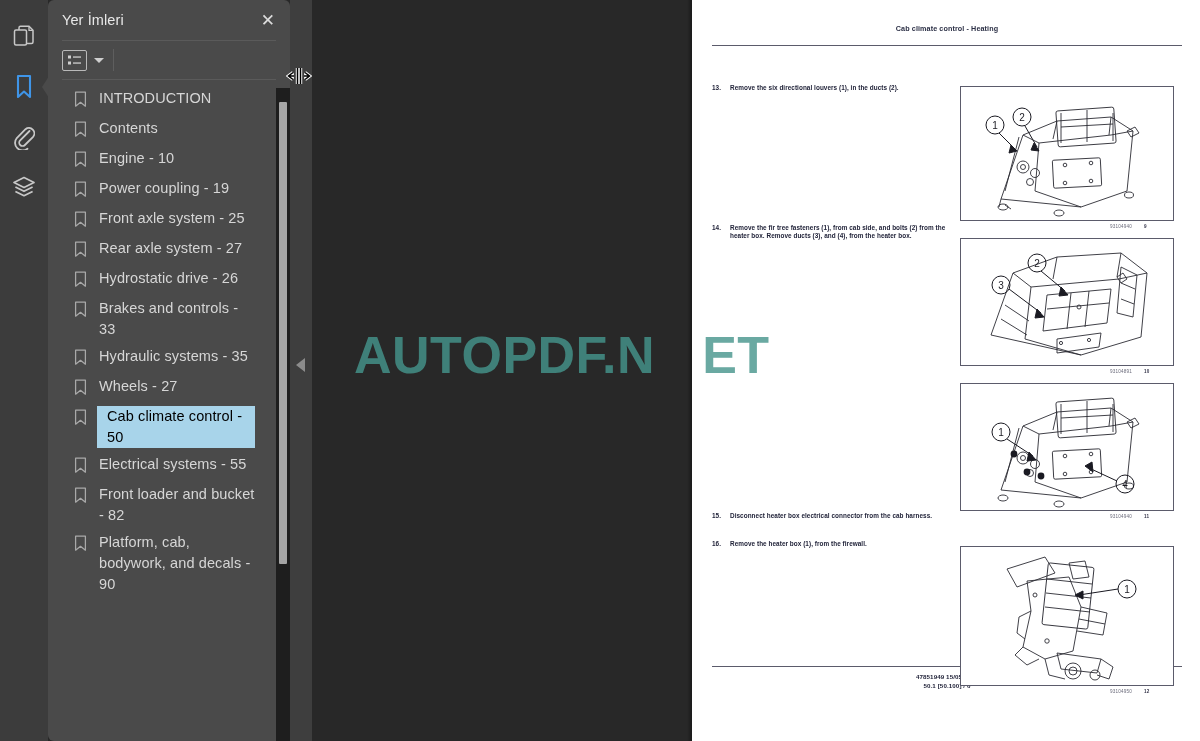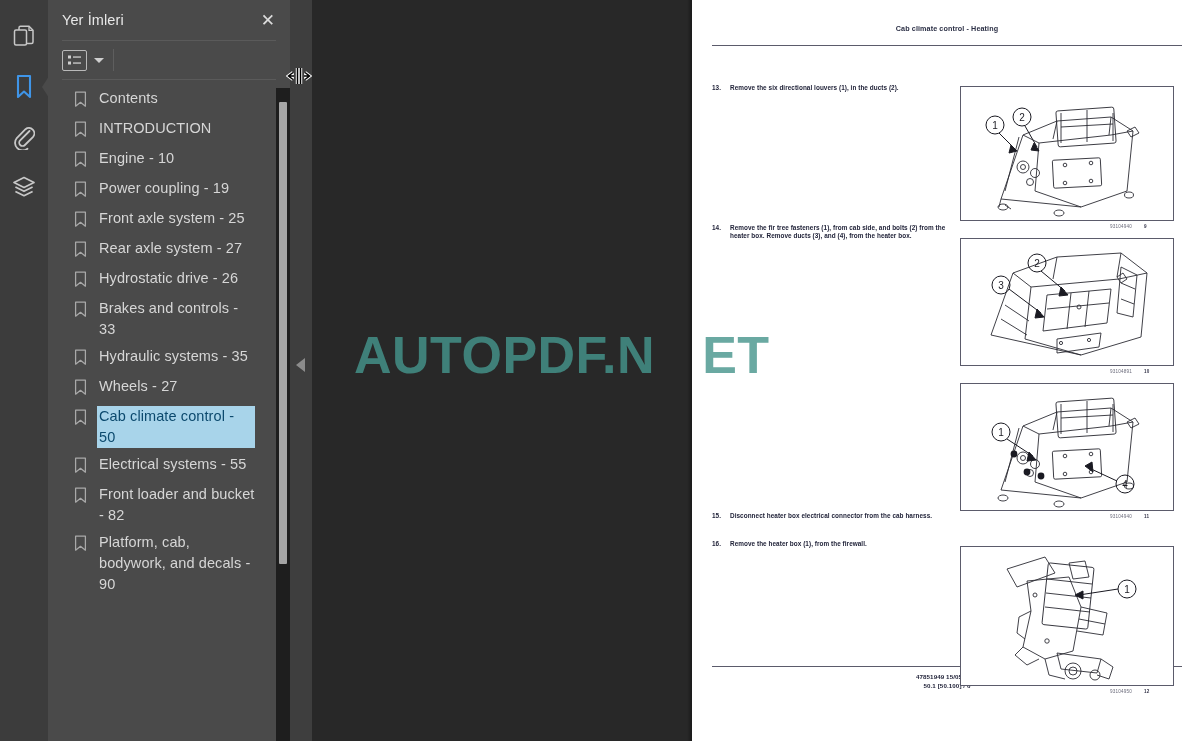"Yer İmleri" .panel { border-radius: none -> 6px }
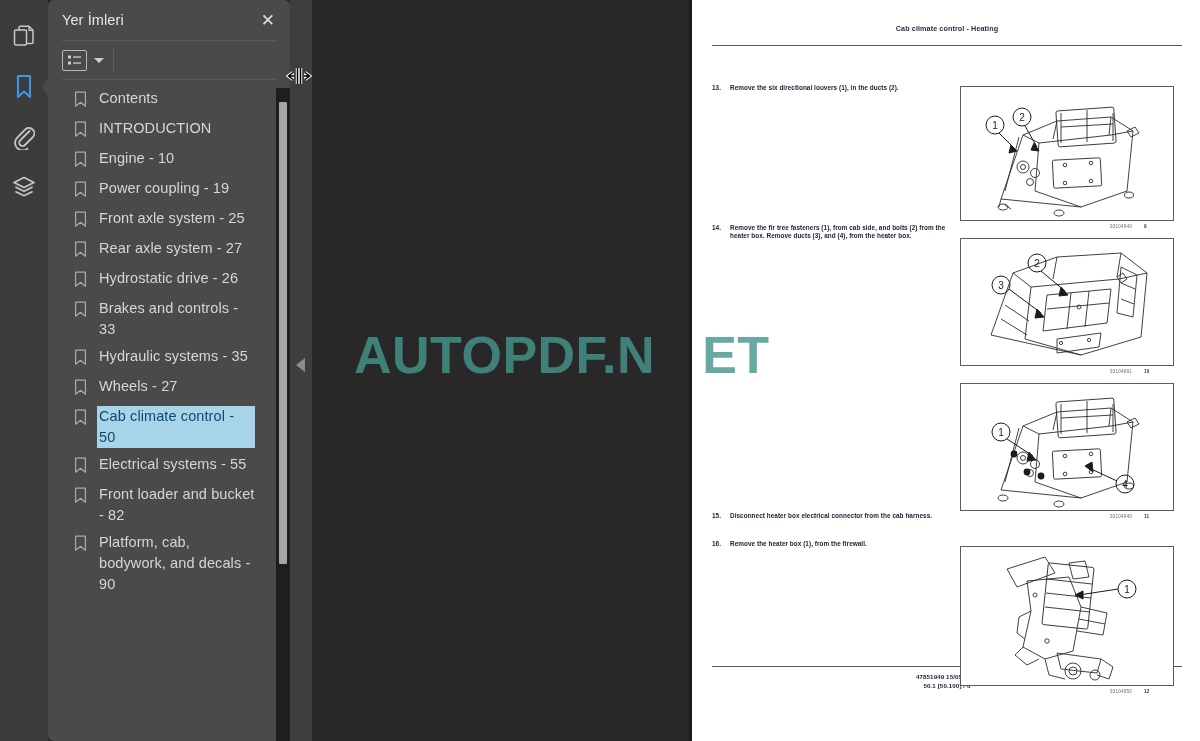"Contents" div.bm-row { order: before "INTRODUCTION" -> after "INTRODUCTION" }
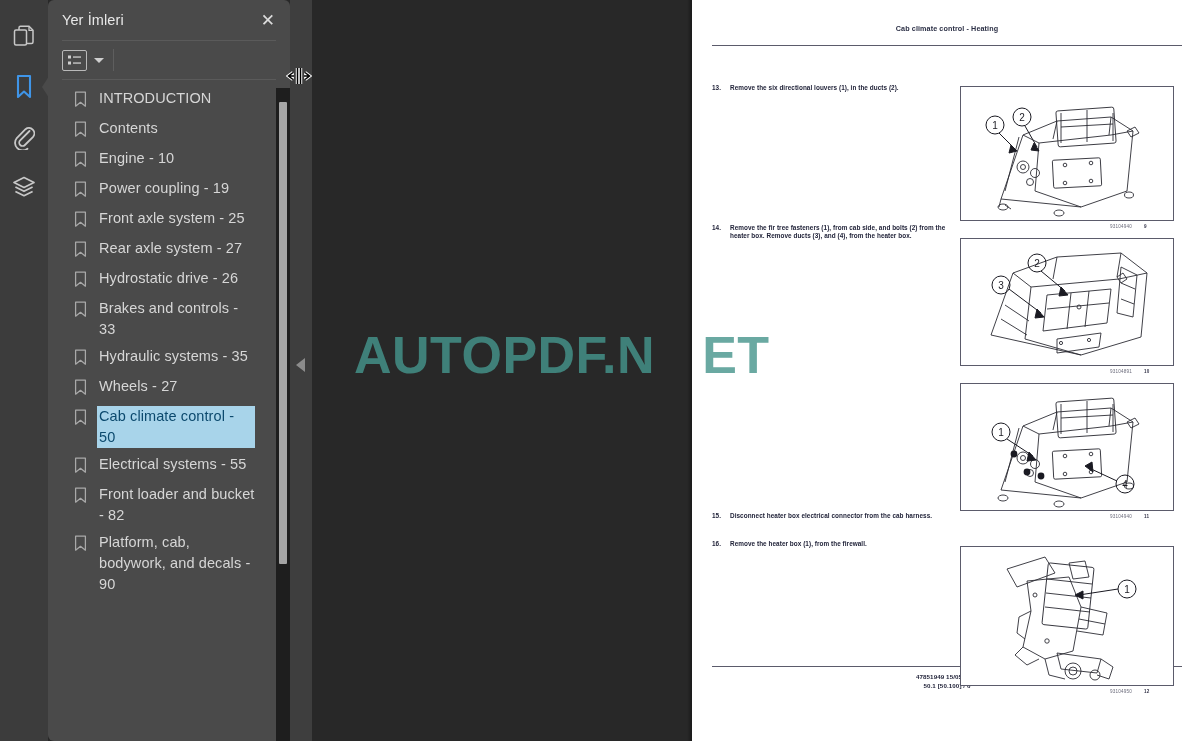"Cab climate control - 50" .bm-row.selected .bm-label { color: #0c4a6e -> #000000; padding: 0 2px -> 0 10px }
